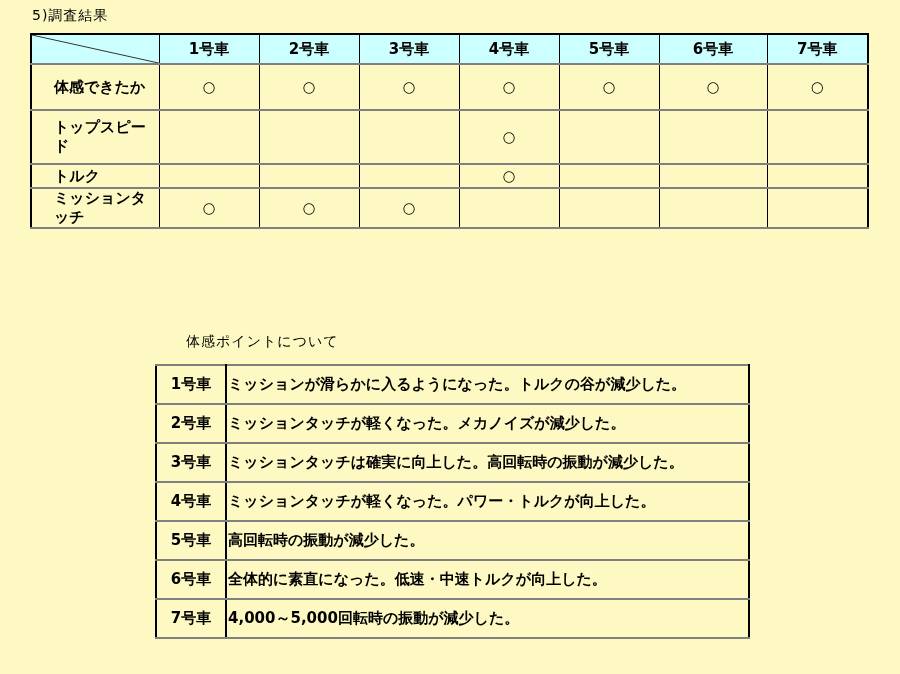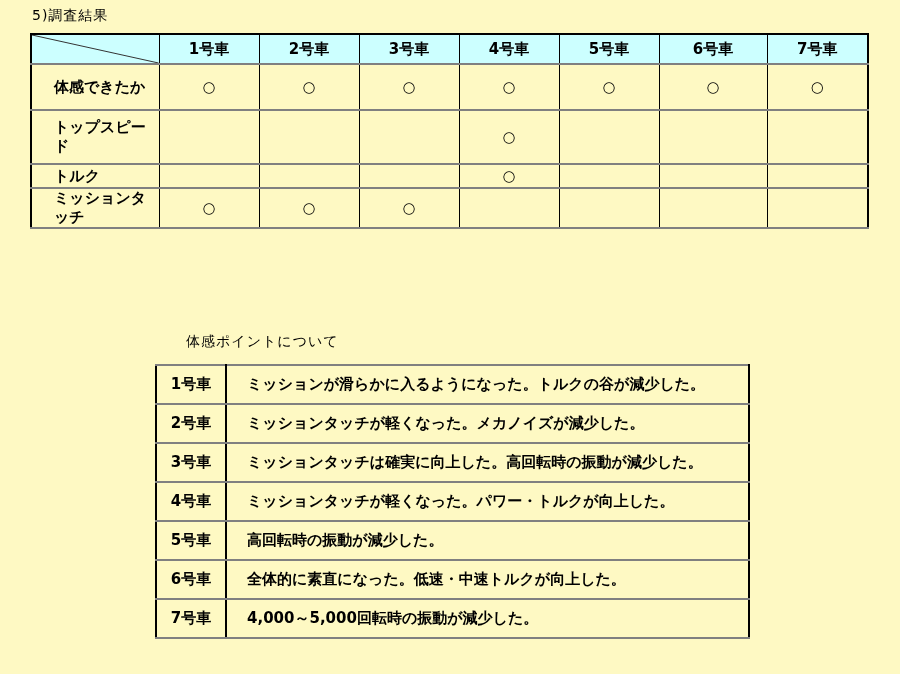"ミッションが滑らかに入るようになった。トルクの谷が減少した。" .t2 td.desc { padding-left: 20px -> 1px }
